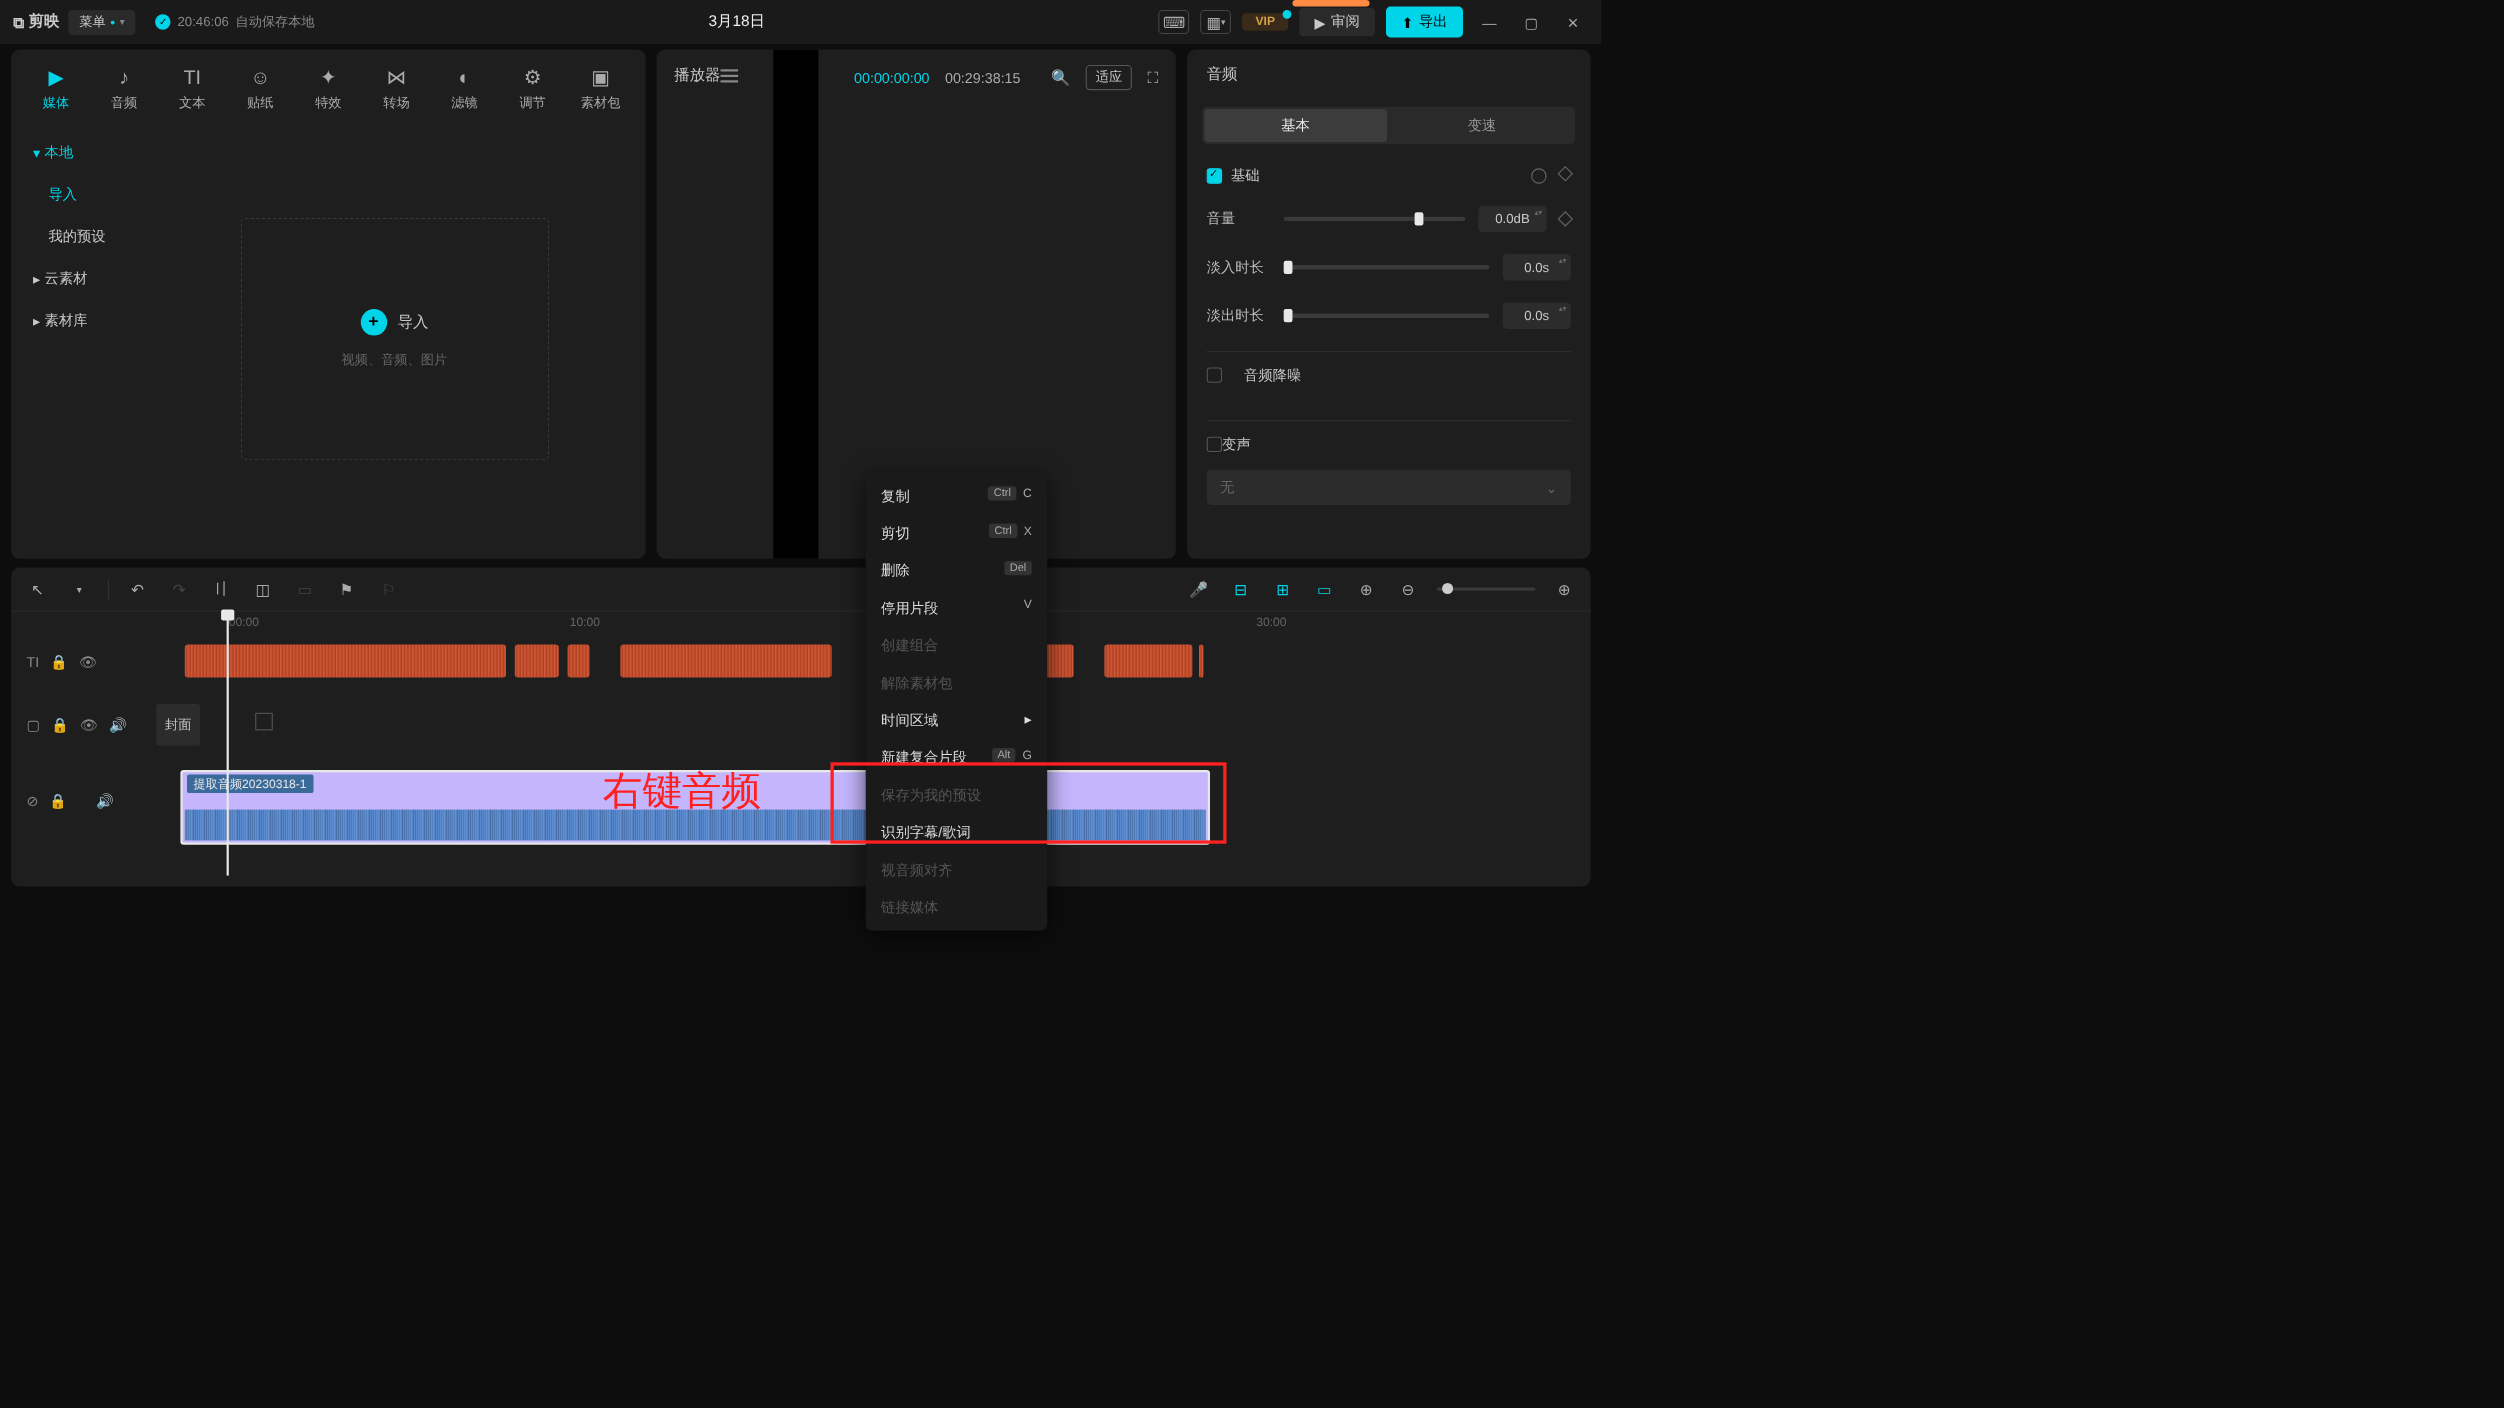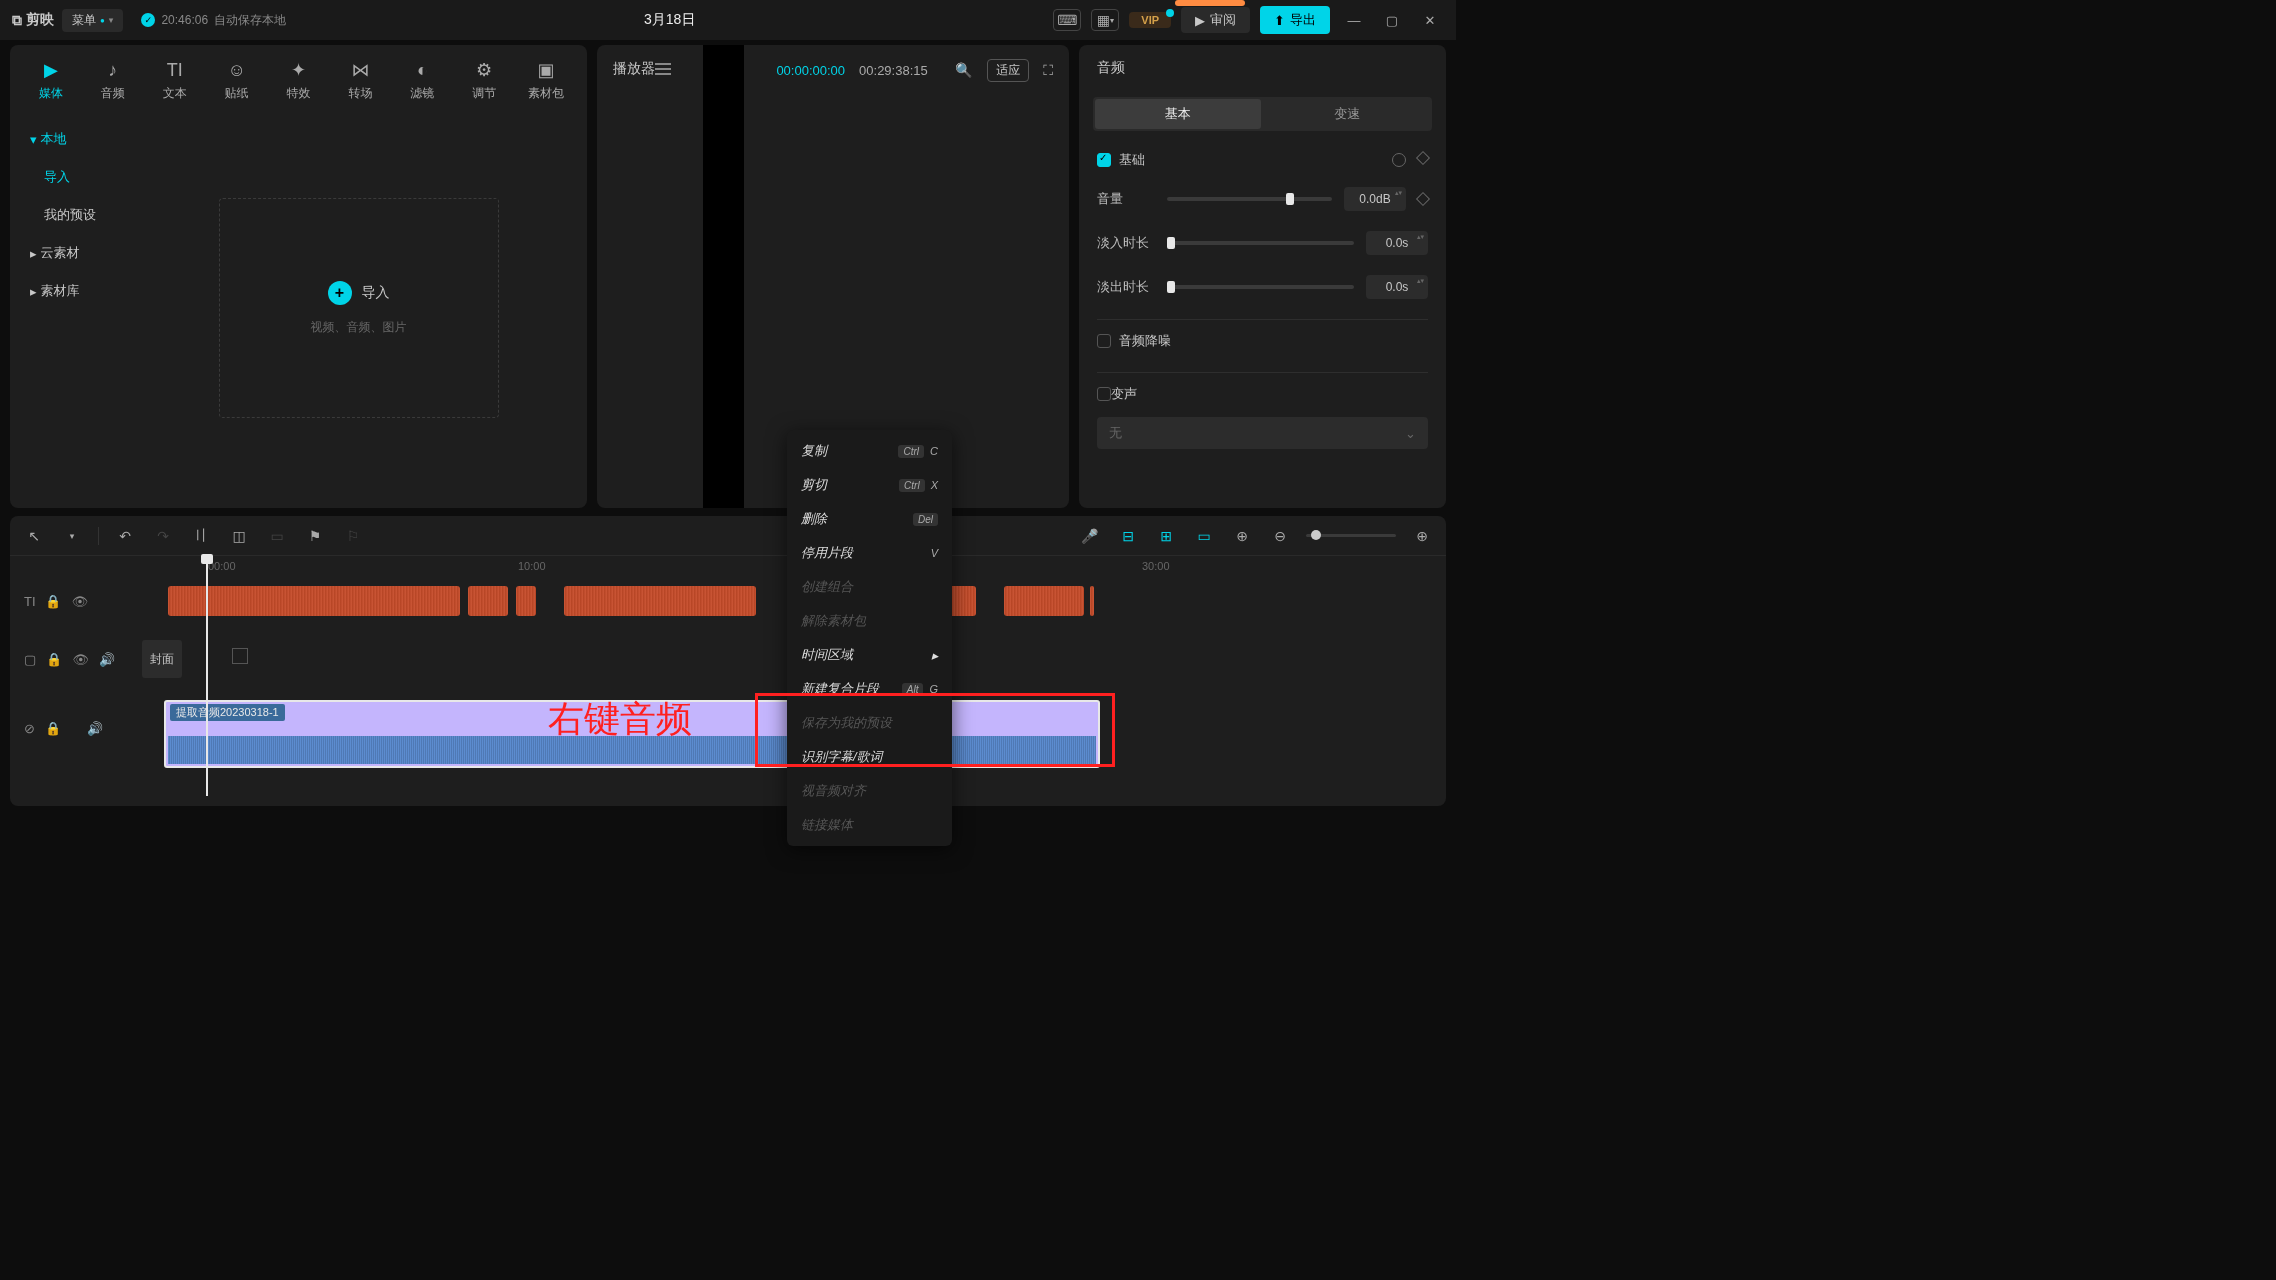"音频降噪" div { gap: 8px -> 20px; margin-bottom: 22px -> 32px }
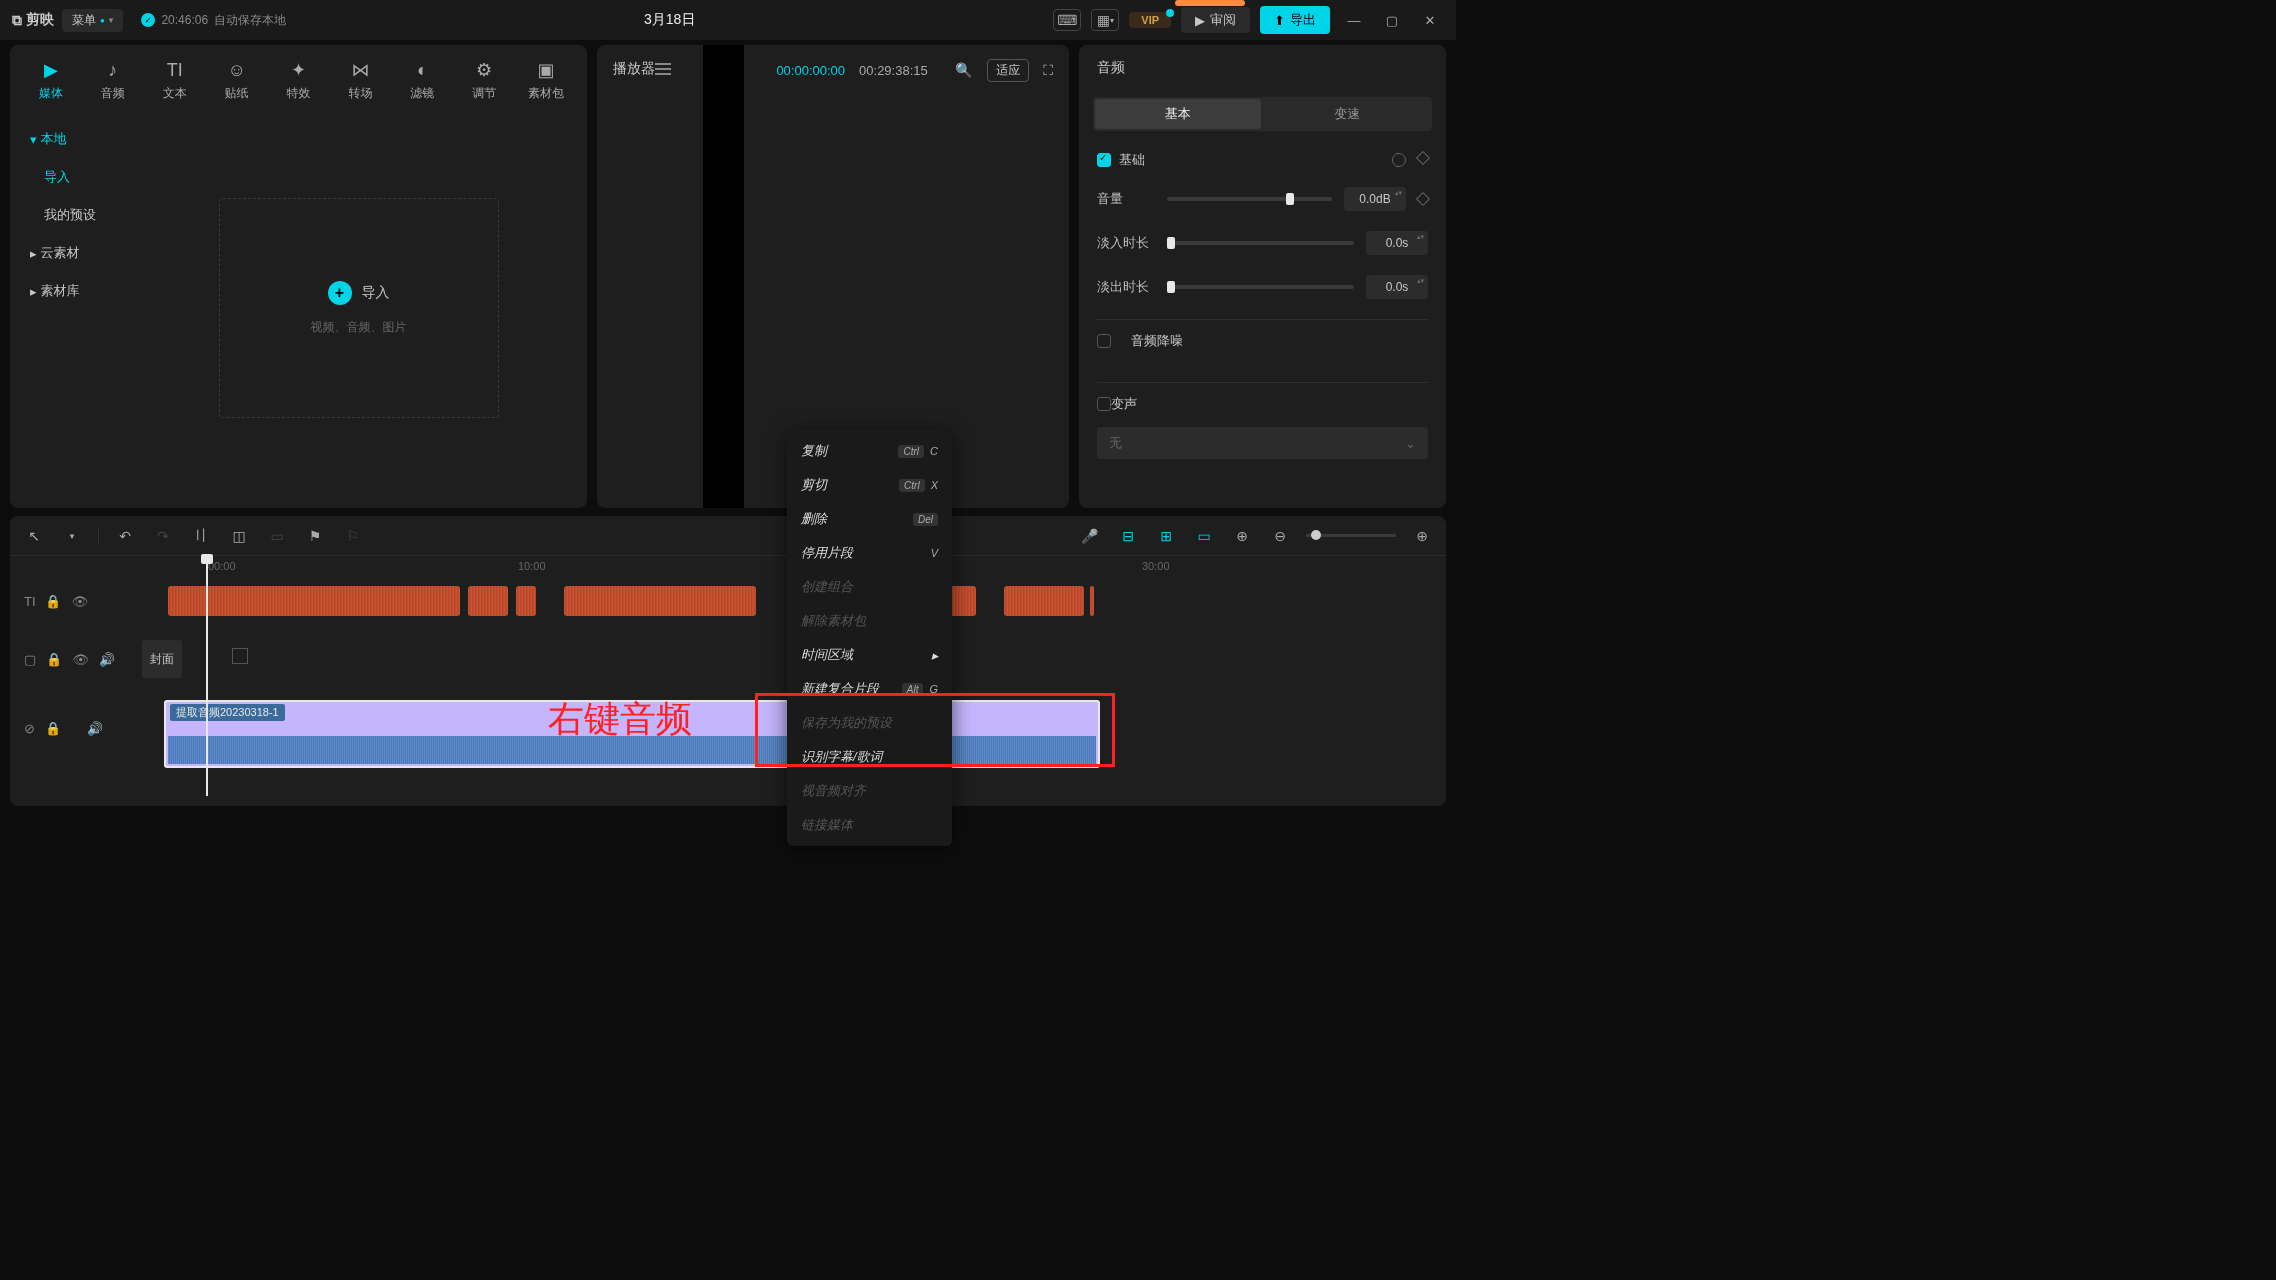"复制" .ctx-item { align-items: center -> flex-start; font-style: italic -> none }
